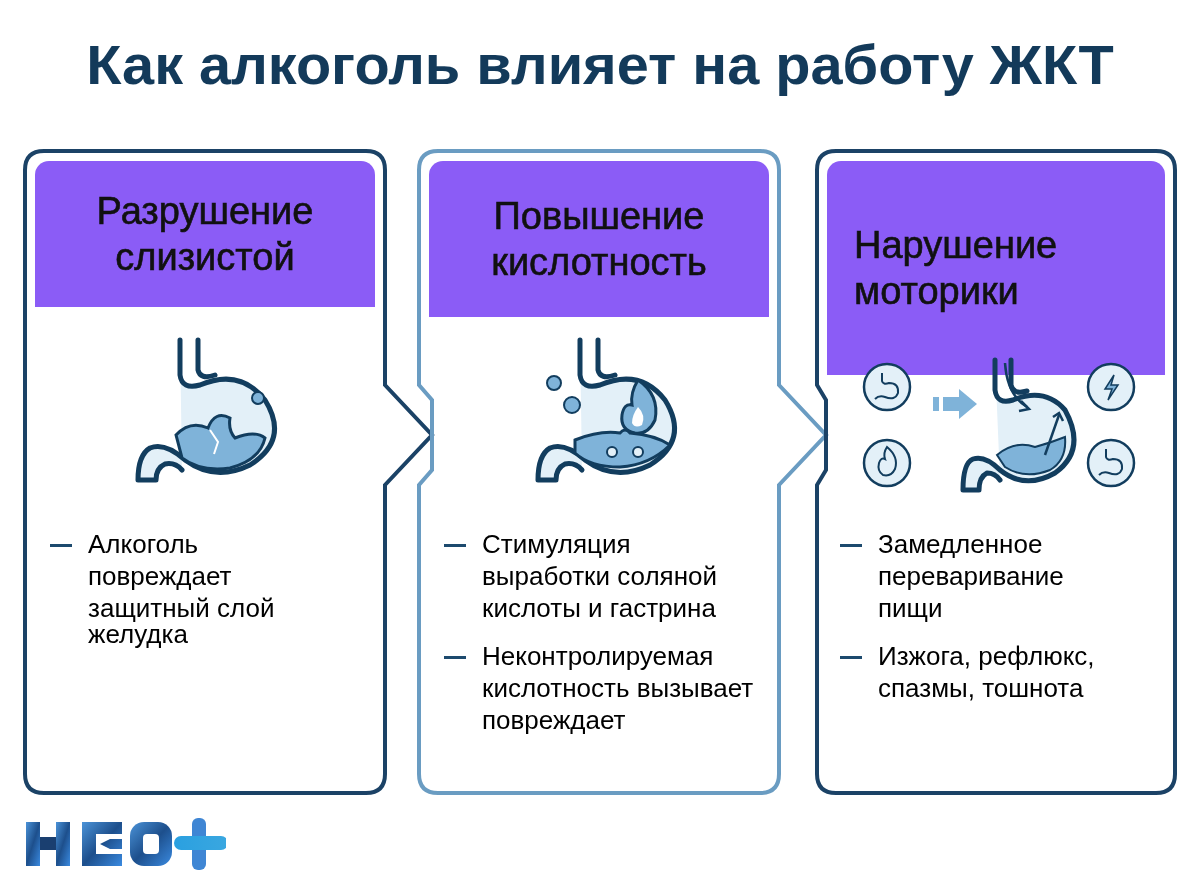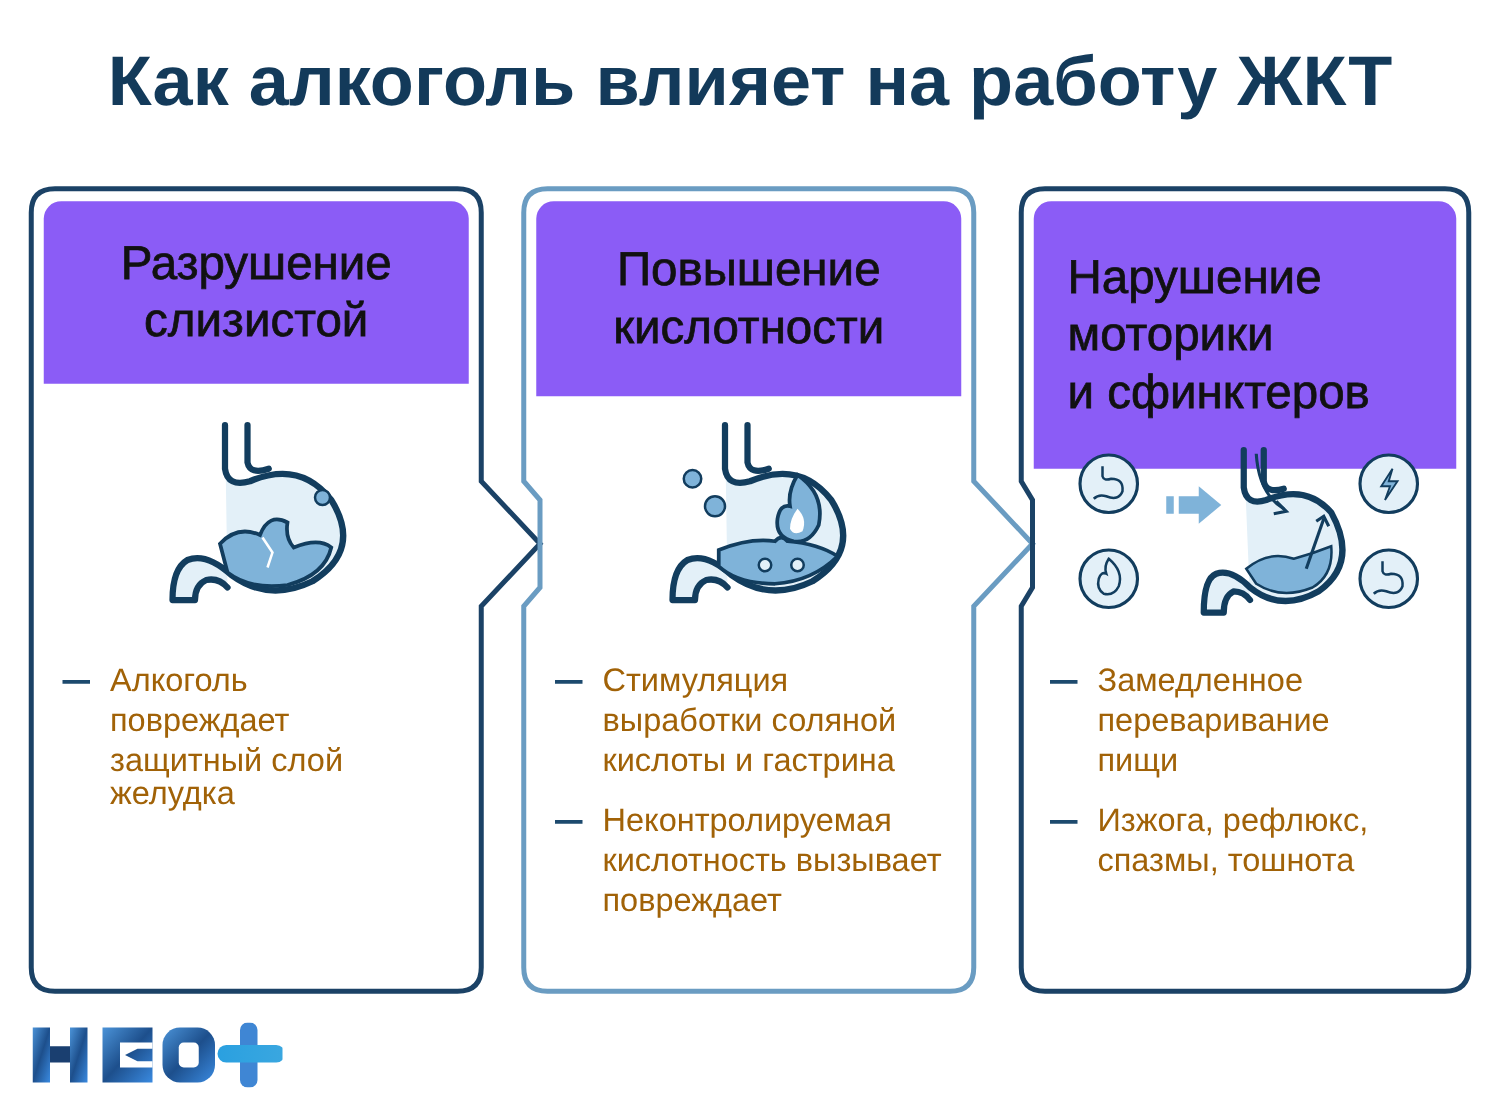"кислотности" div { text: кислотности -> кислотность }
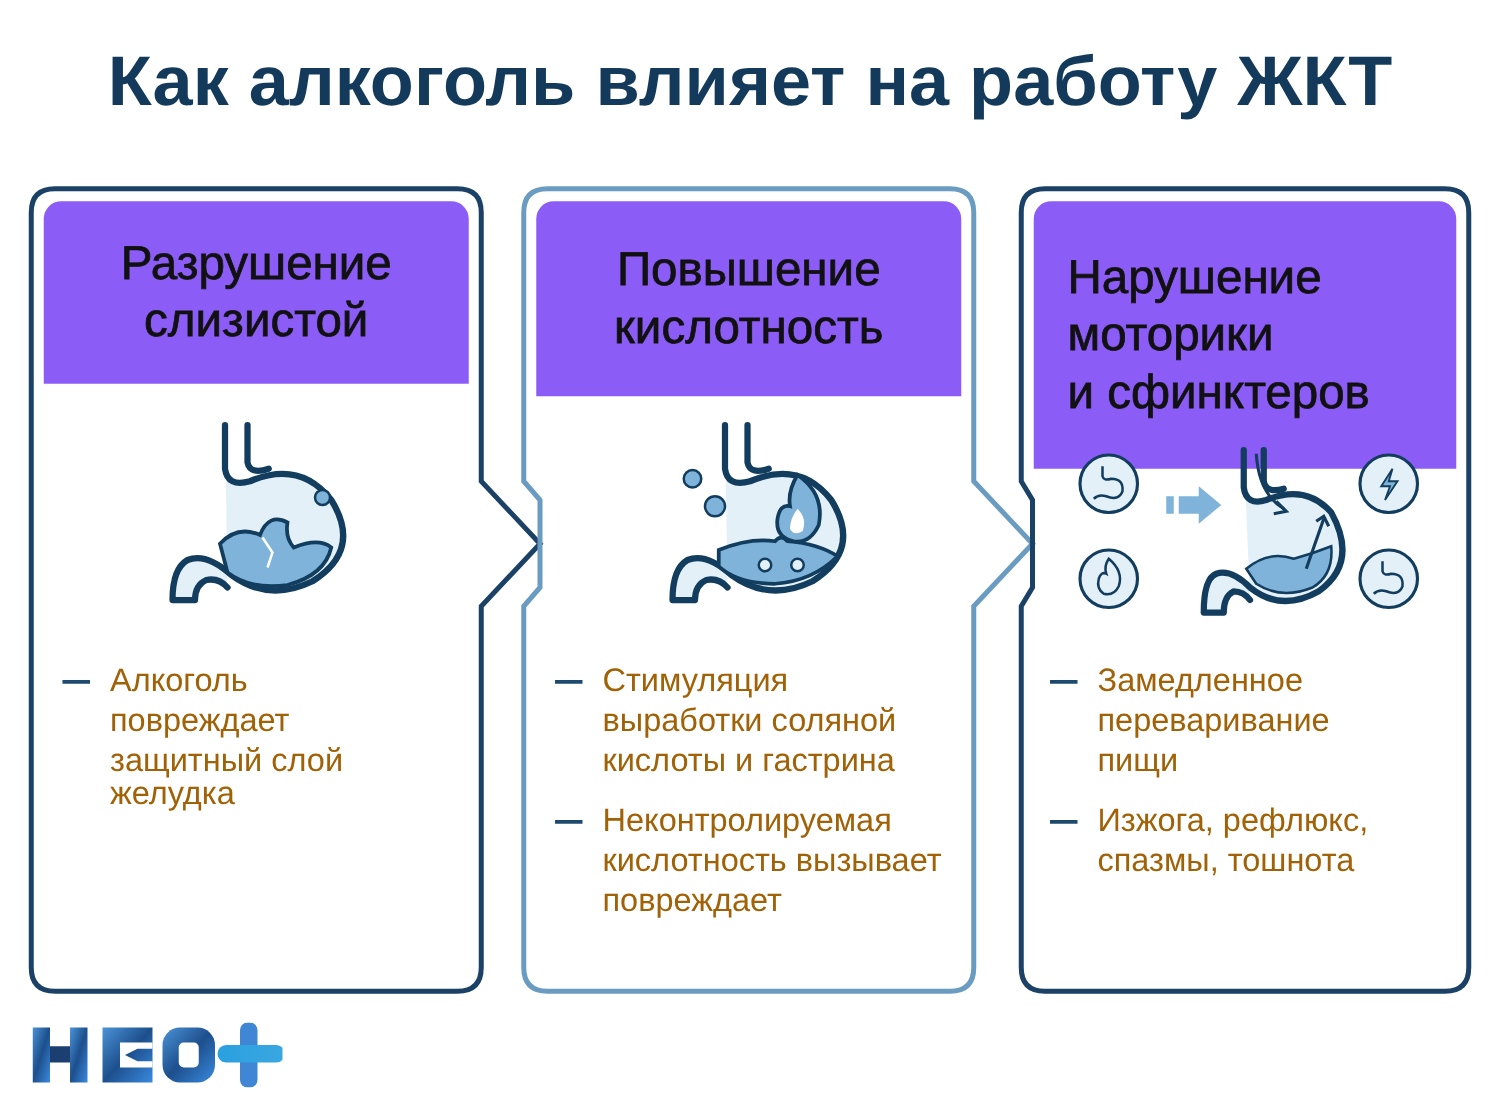"и сфинктеров" div { html: <div>и сфинктеров</div> -> none }
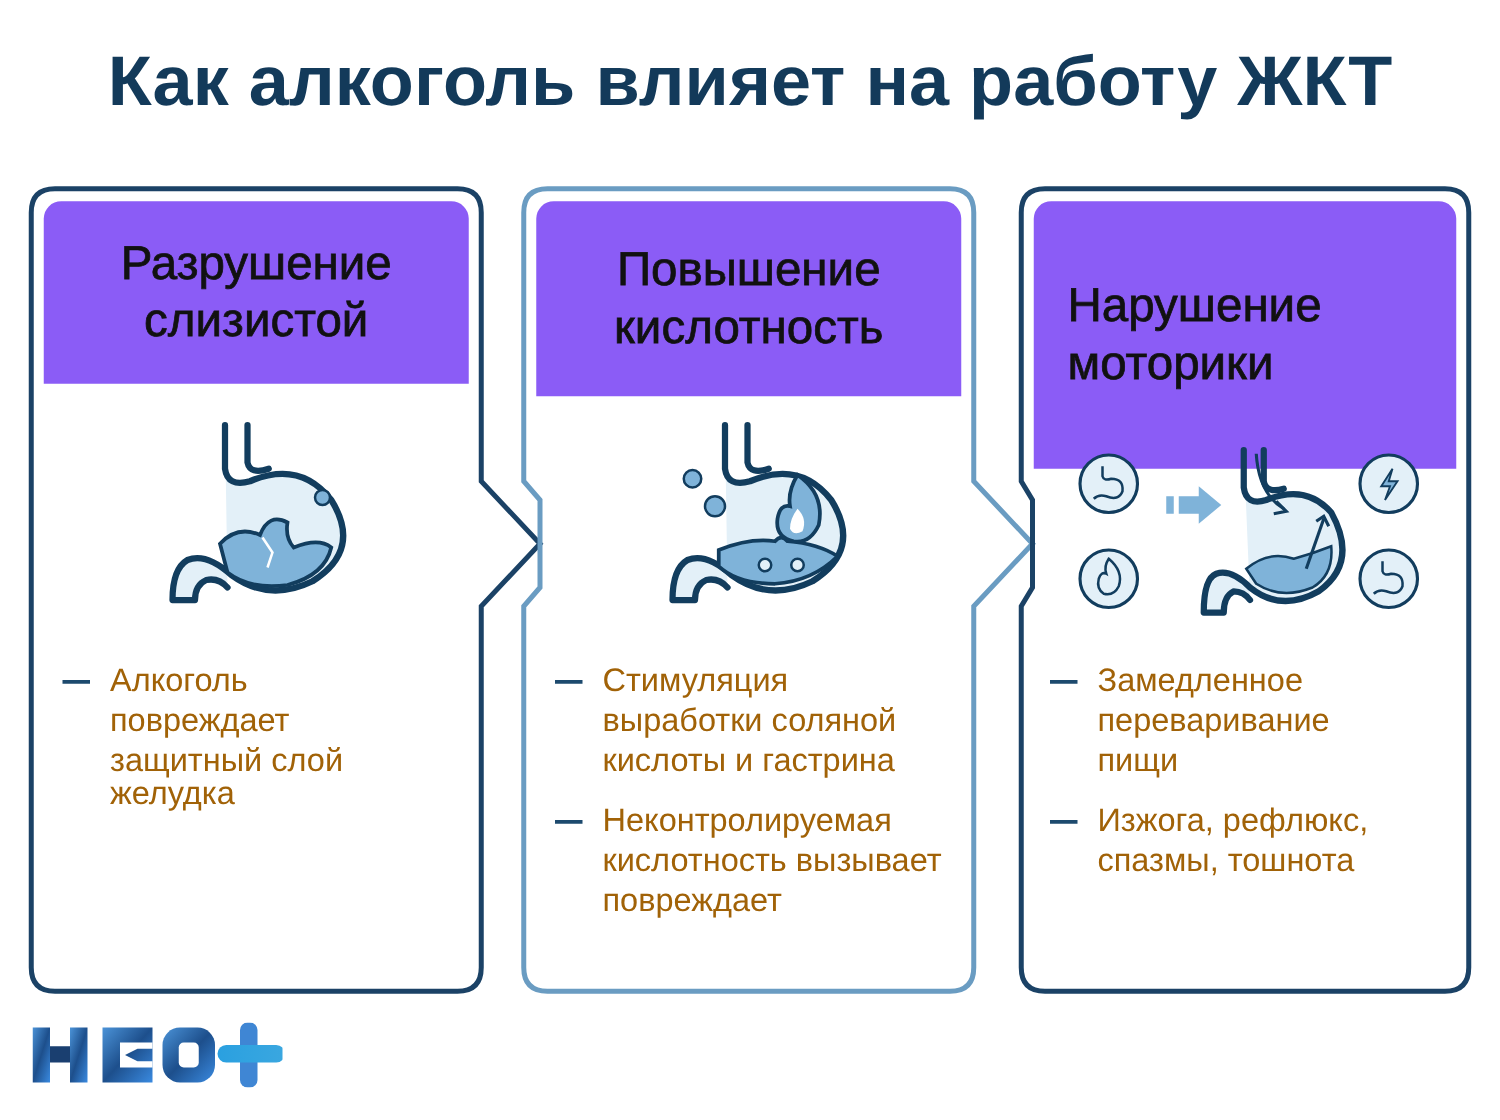"Алкоголь" .card-body { color: #a16207 -> #000000 }
